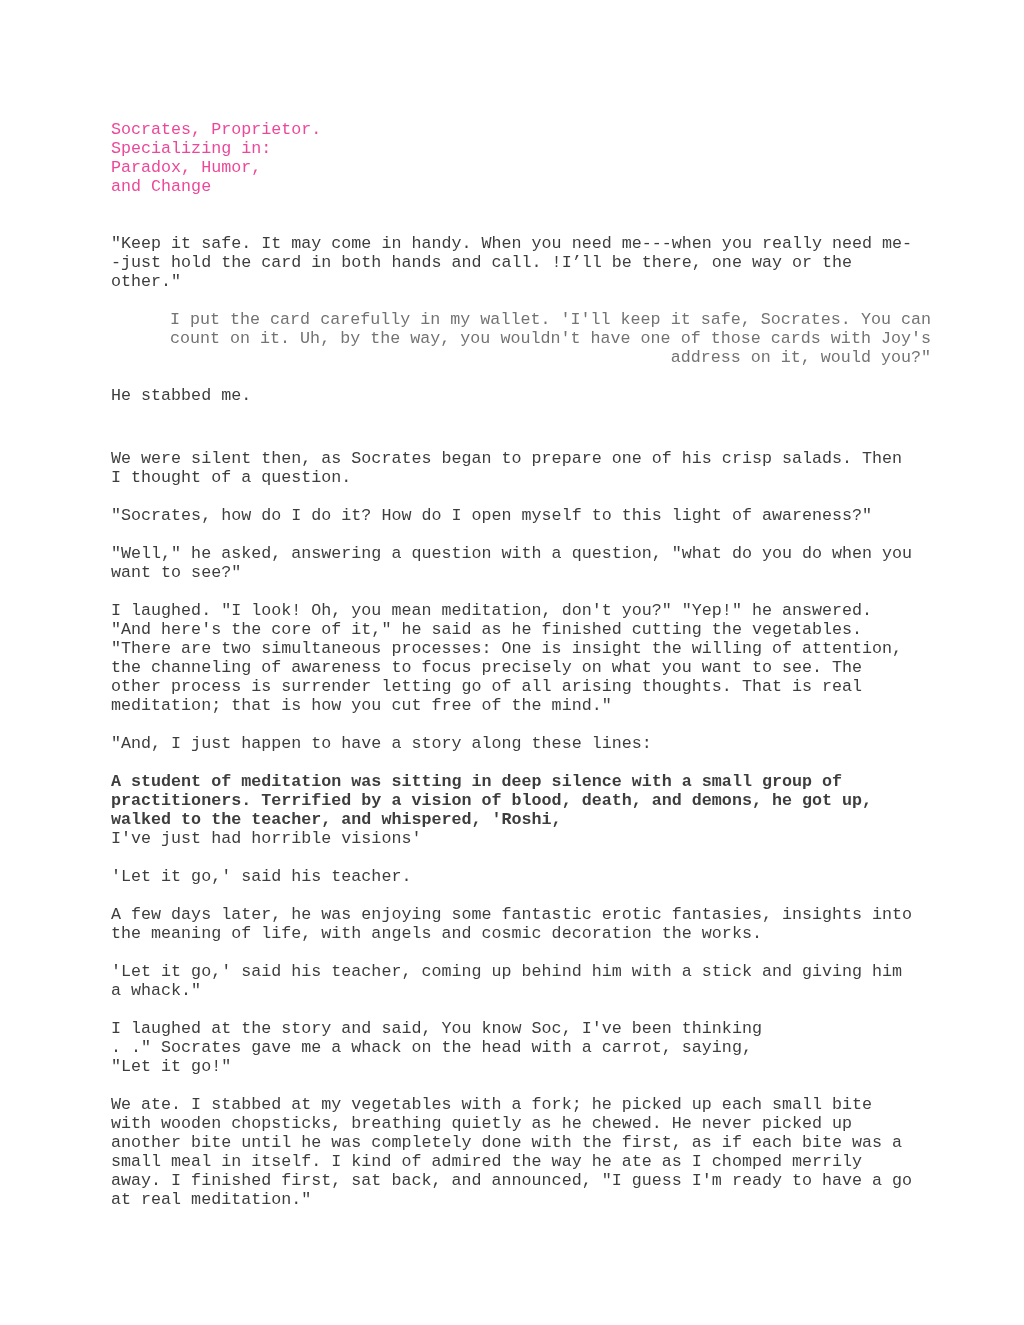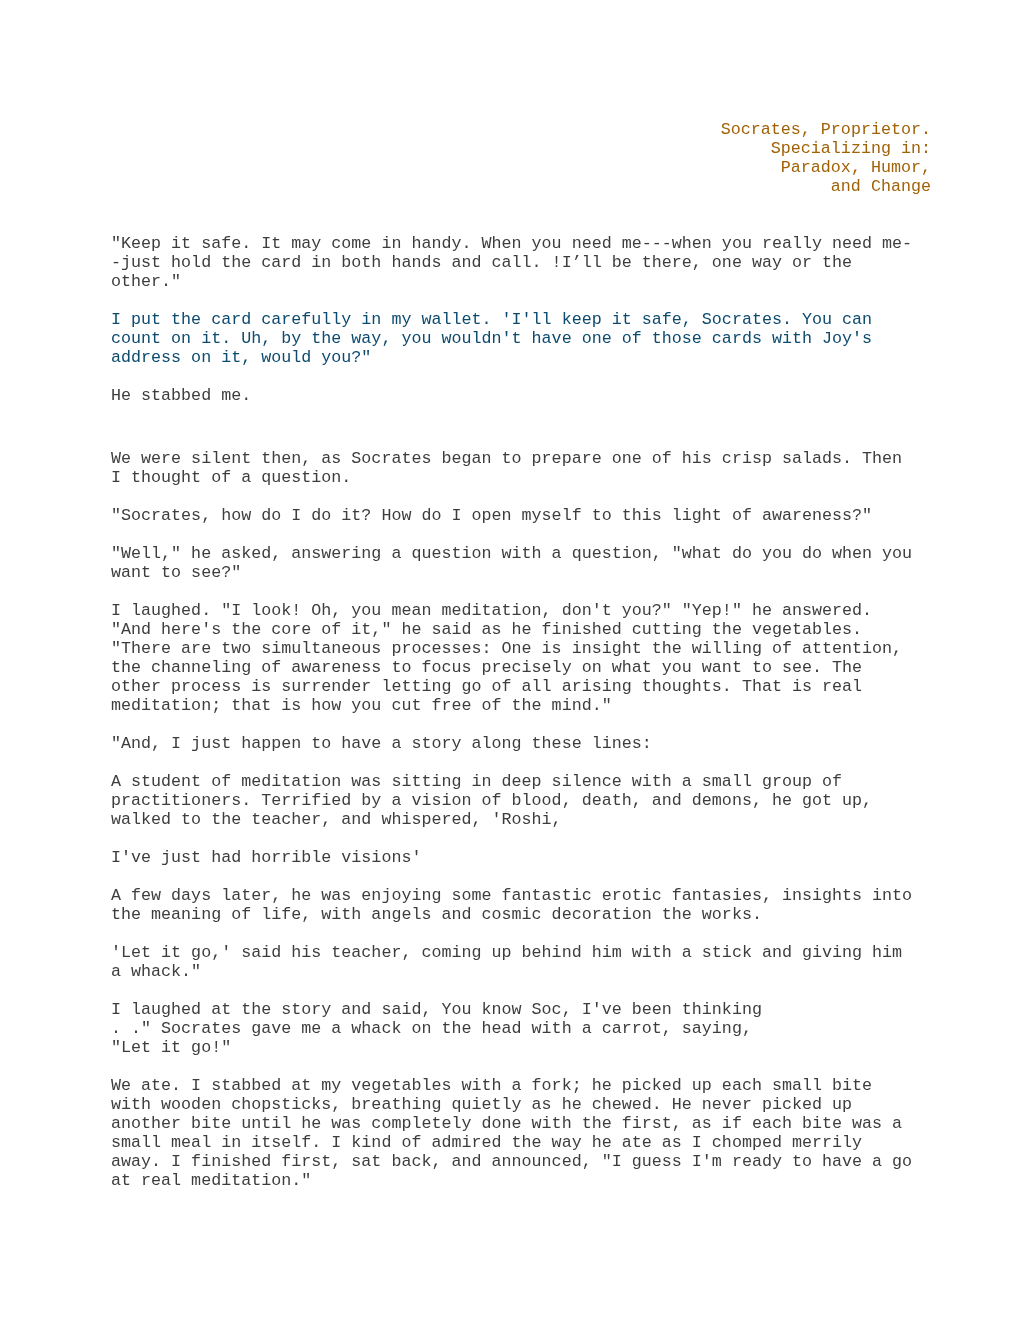"Socrates, Proprietor." p.para { color: #a16207 -> #ec4899; text-align: right -> none }
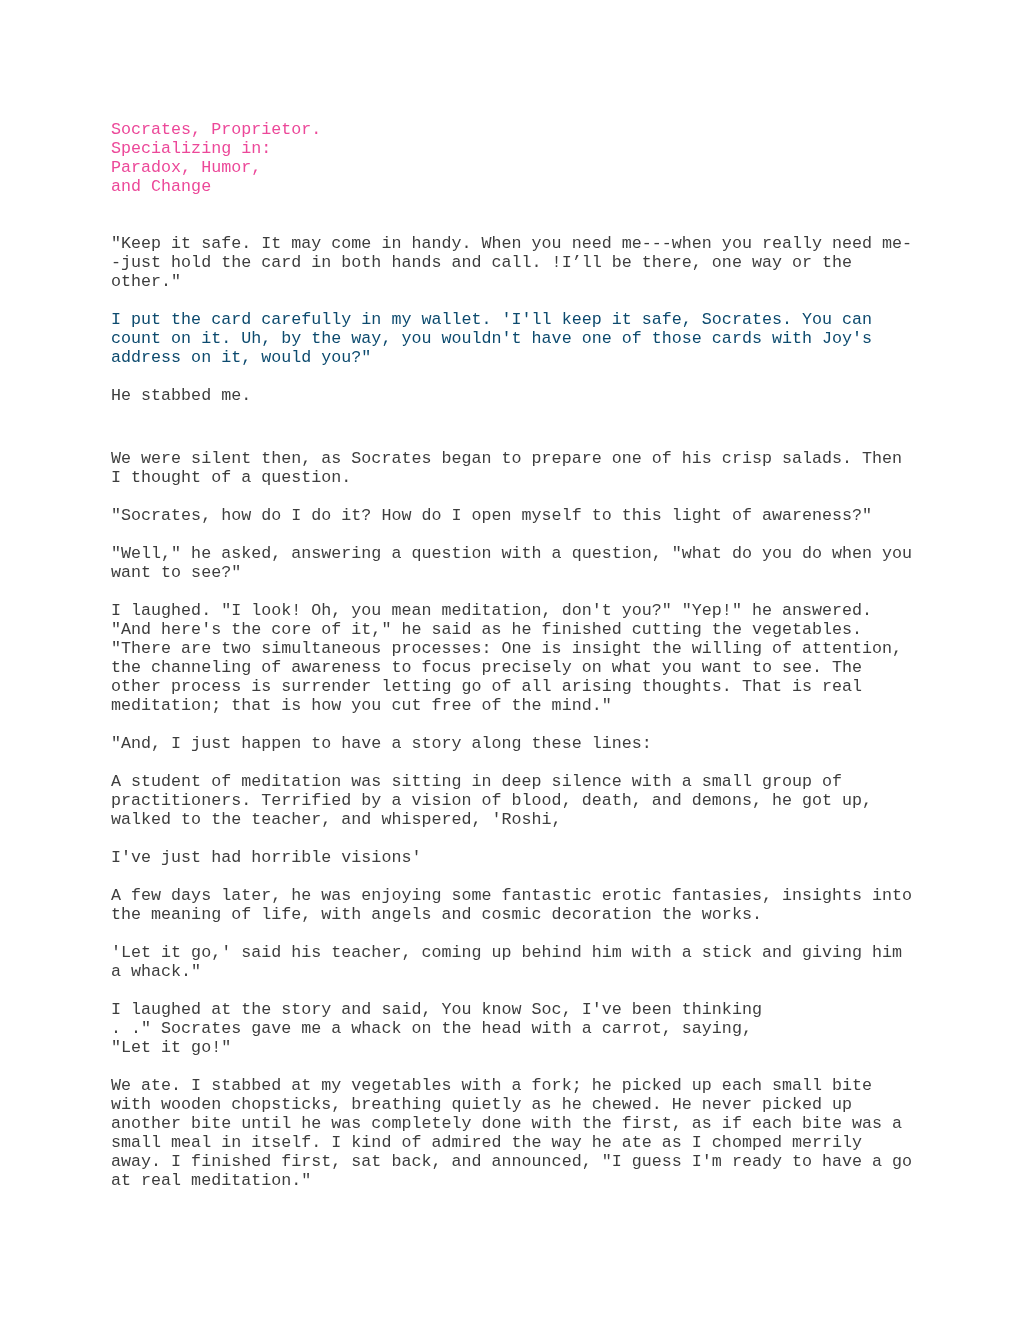"I put the card carefully" p.para { color: #0c4a6e -> #737373; text-align: none -> right }
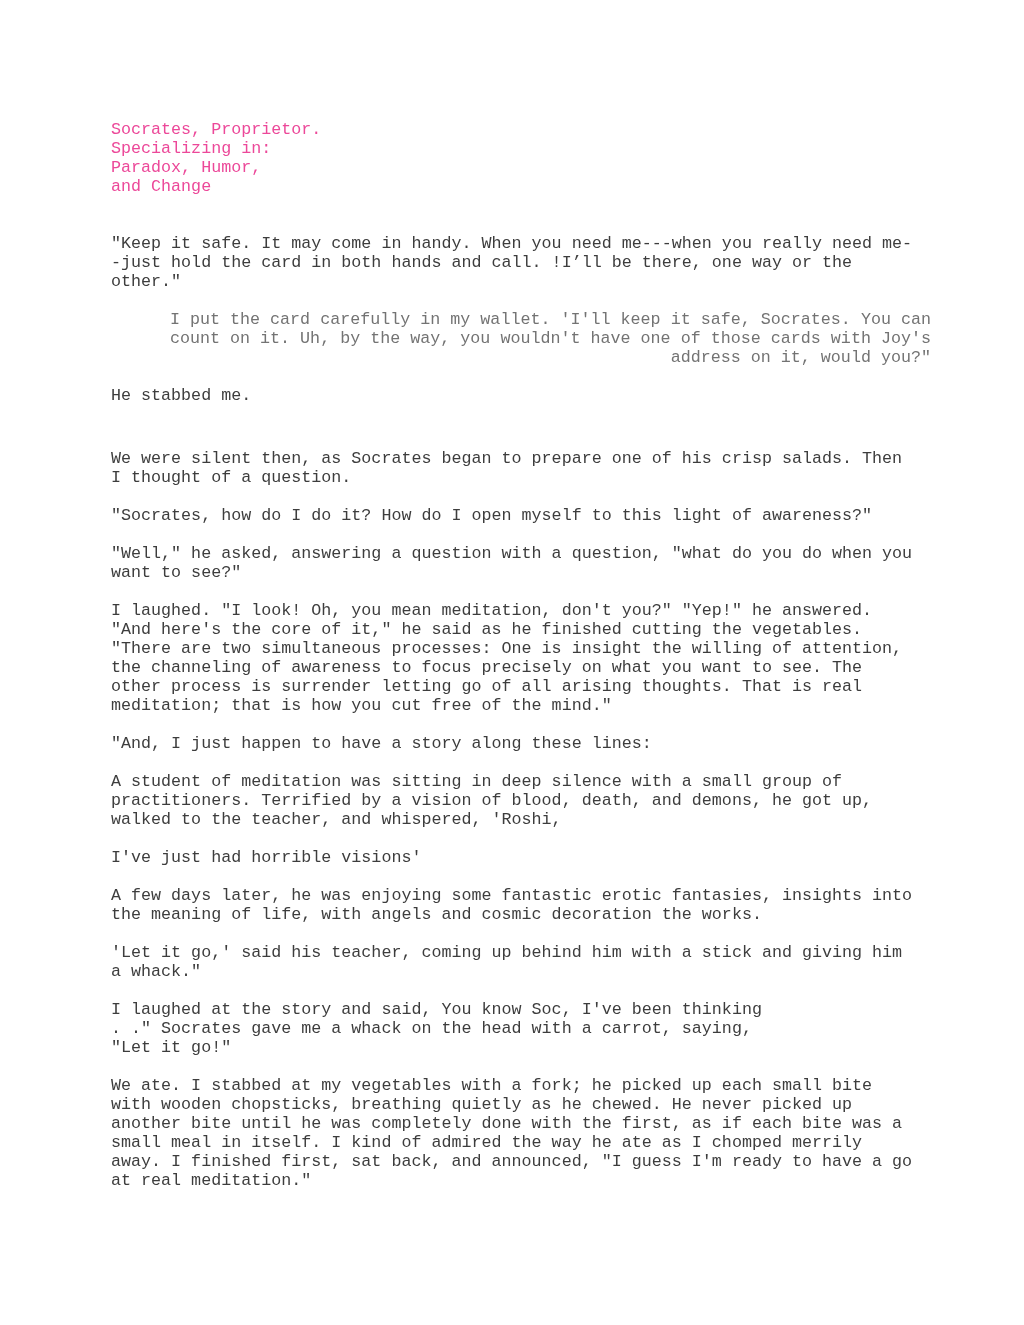"A student of meditation was" p.para { font-weight: none -> bold; margin-bottom: 19px -> none }
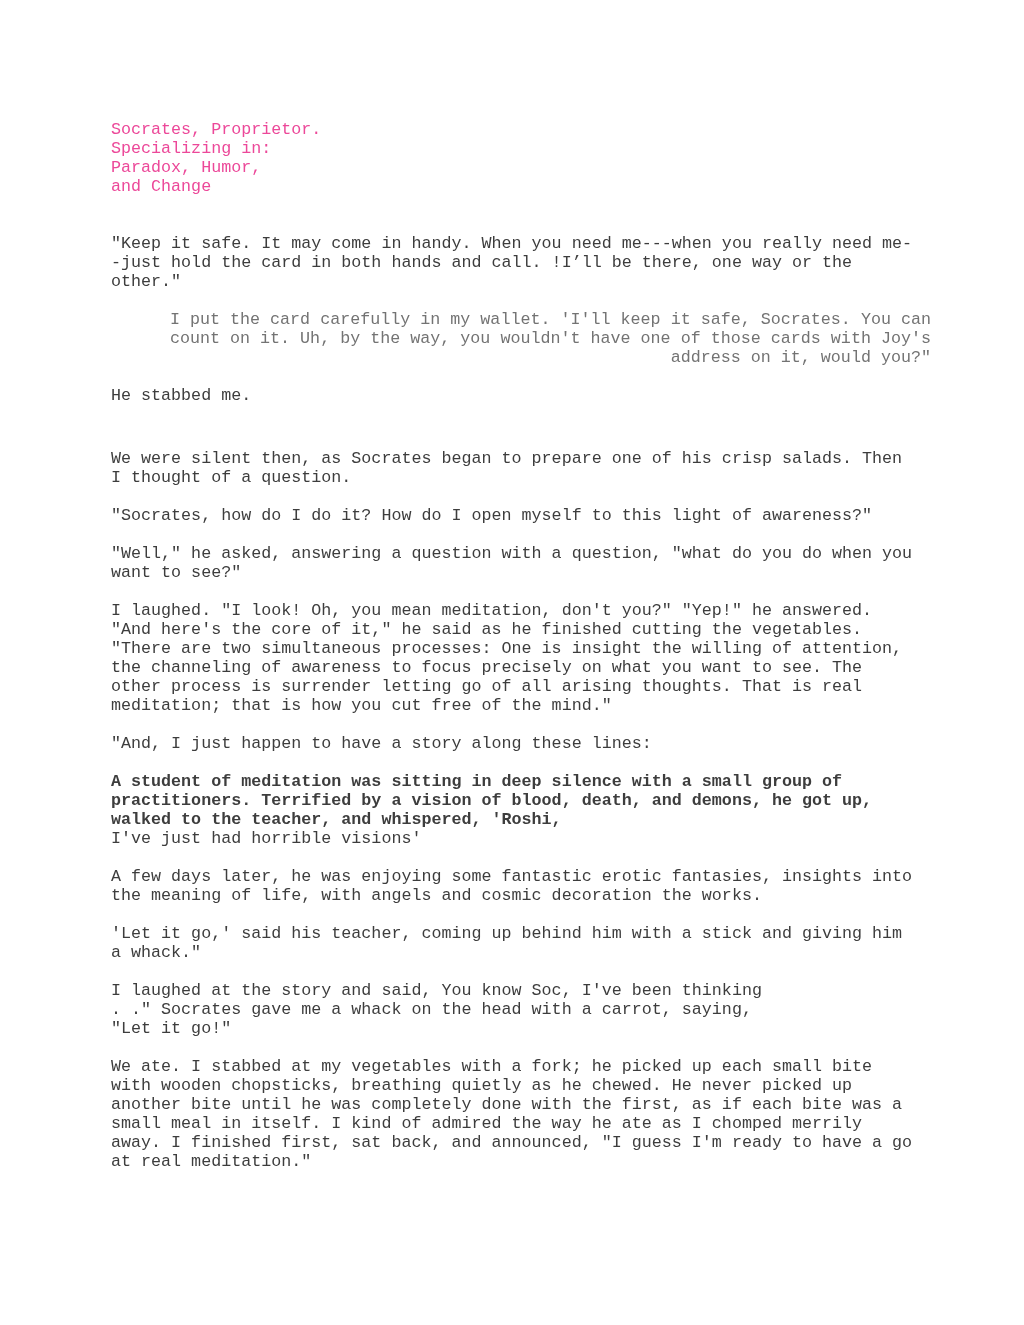"'Let it go,' said his teacher." p.para { html: none -> <p>'Let it go,' said his teacher.</p> }
